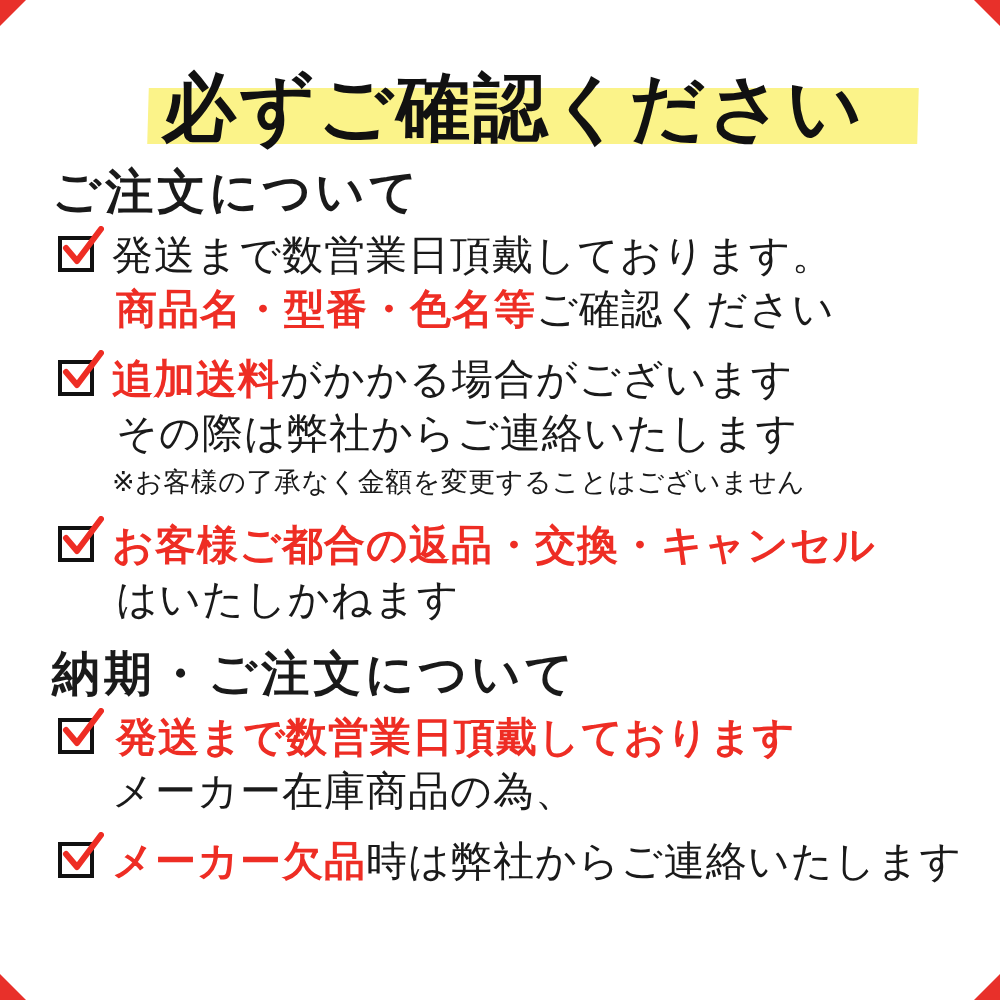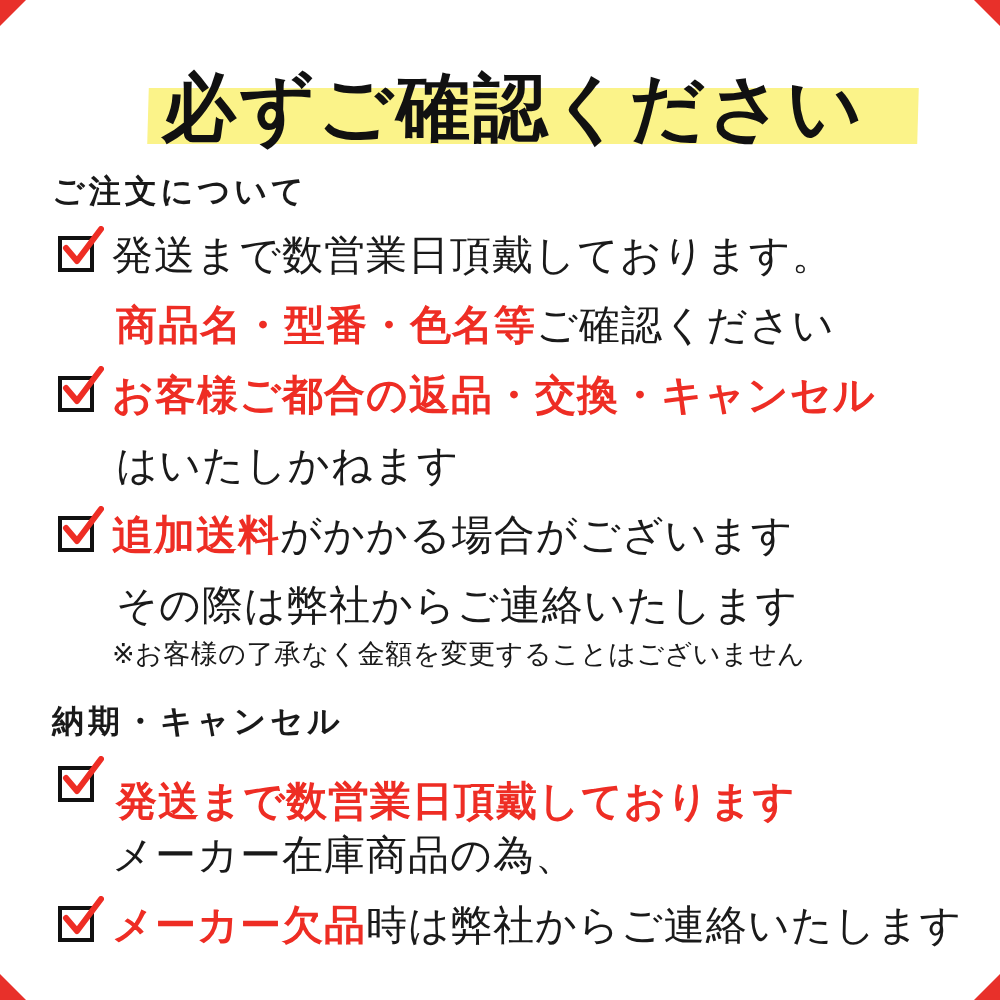"ご注文について" .section-heading { font-size: 32px -> 48px }
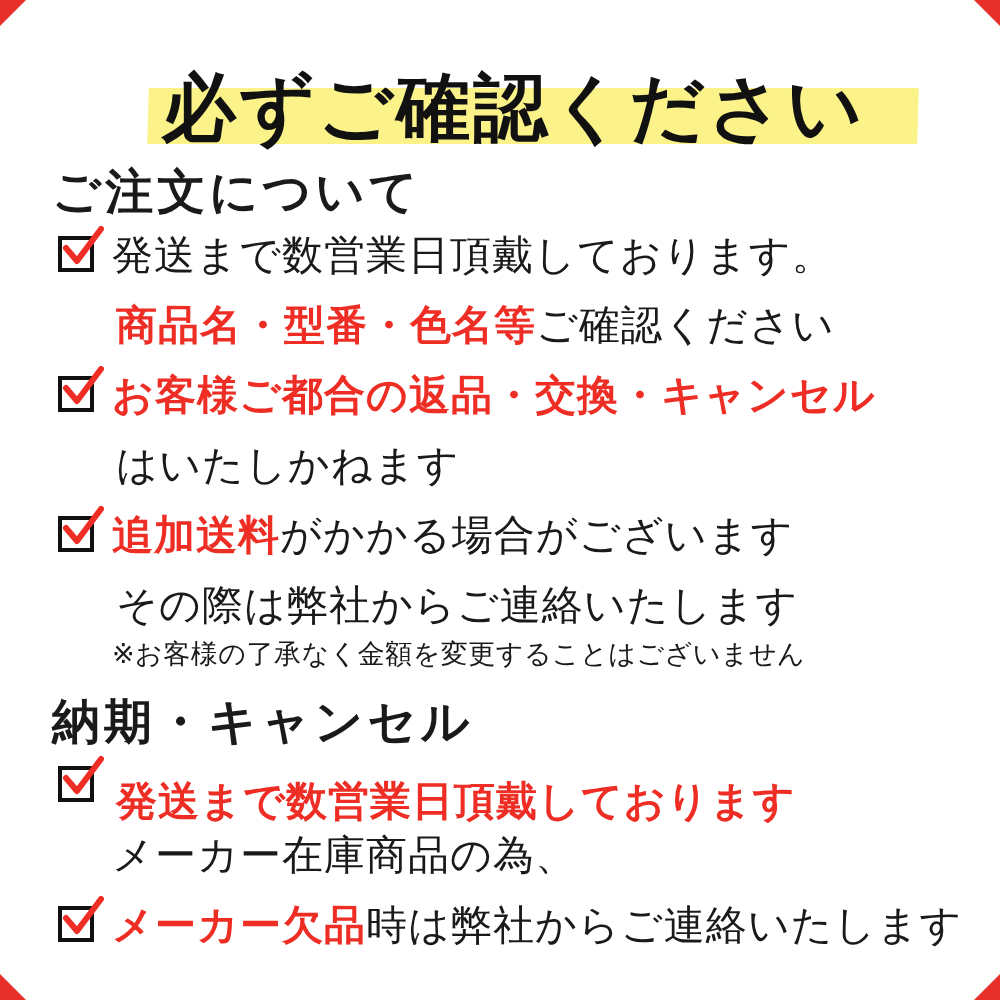"商品名・型番・色名等ご確認ください" .line.indent { margin-top: 16px -> none }
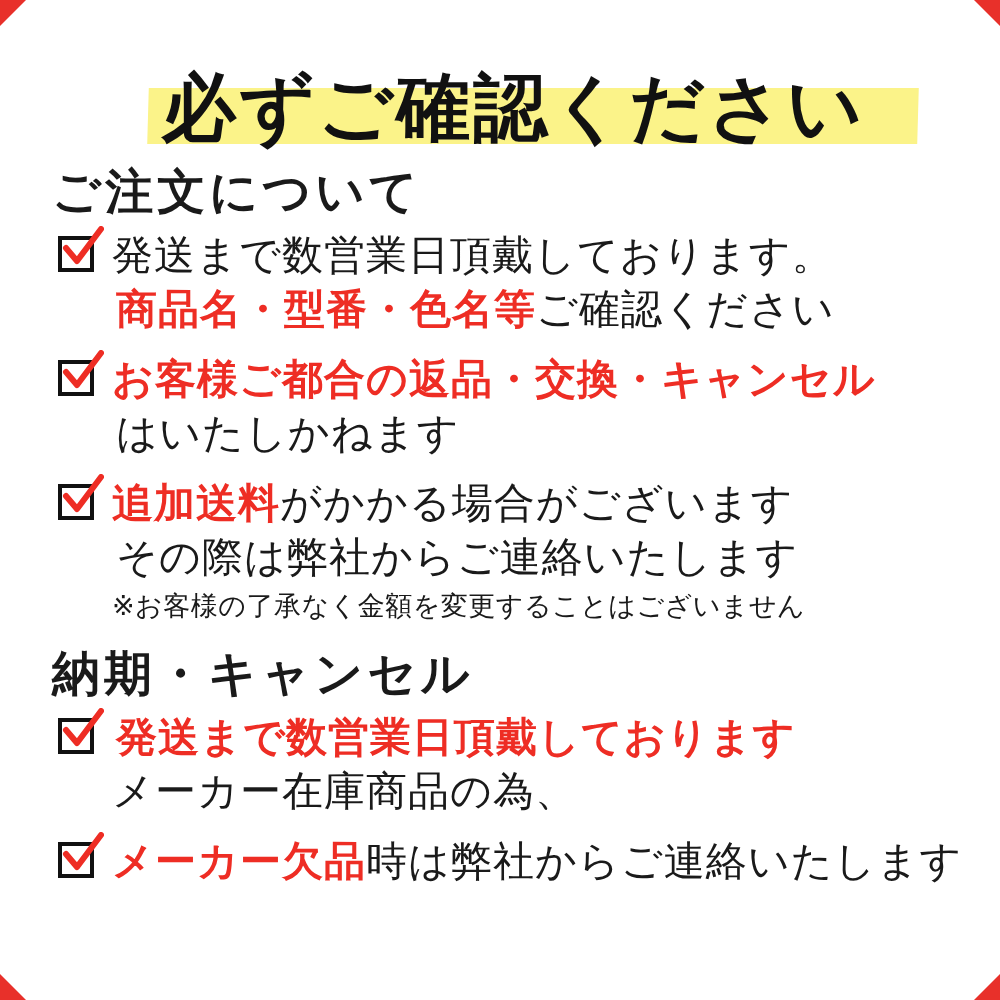"お客様ご都合の返品・交換・キャンセル" div.item { order: before "追加送料がかかる場合がございます" -> after "追加送料がかかる場合がございます" }
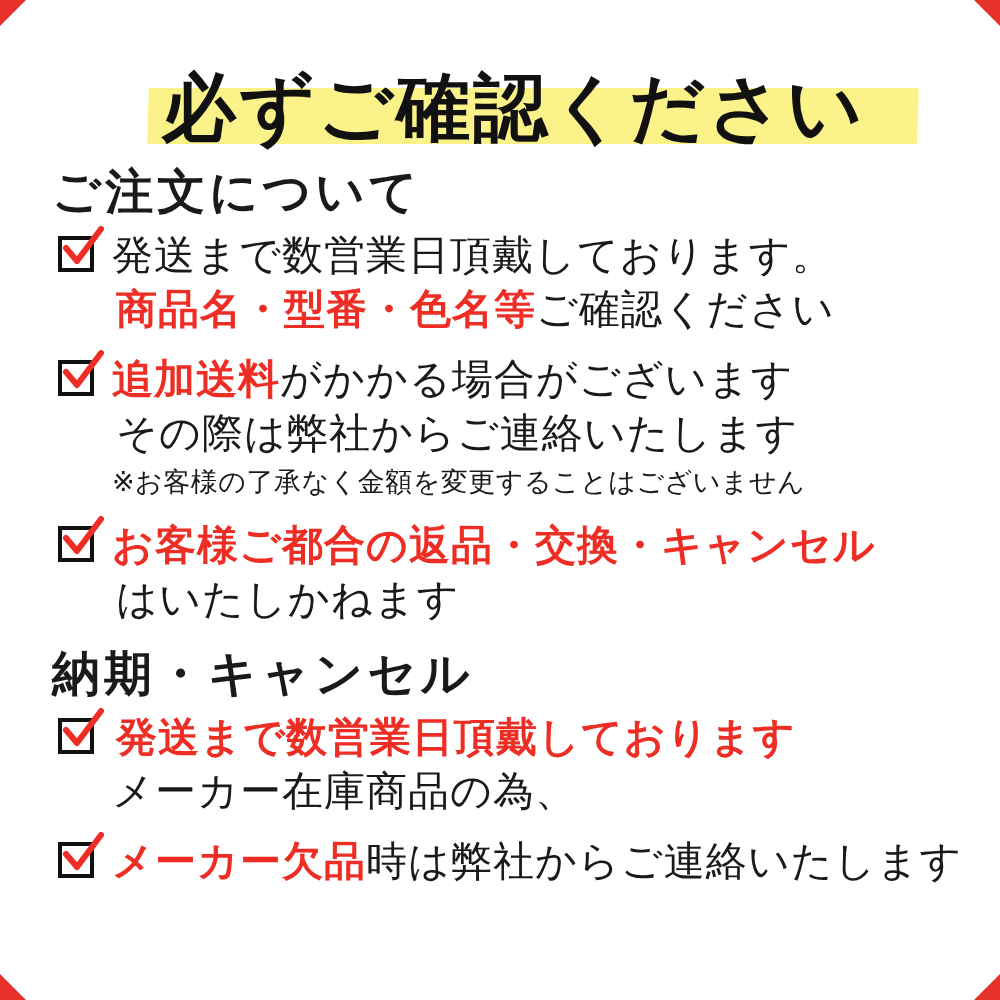"納期・キャンセル" div.section-heading { text: キャンセル -> ご注文について }
